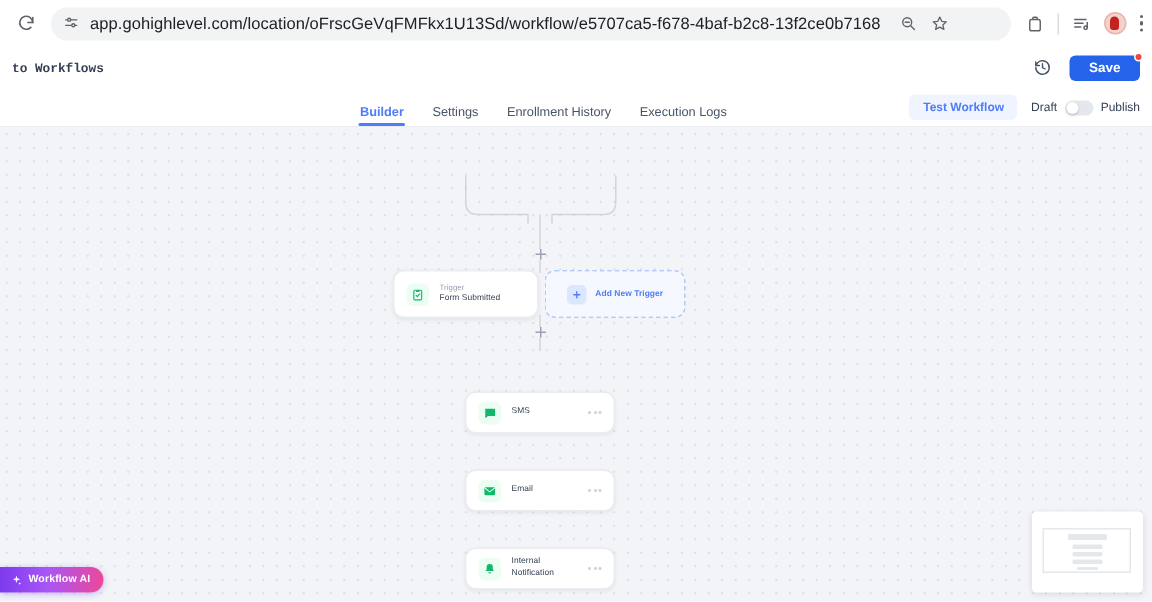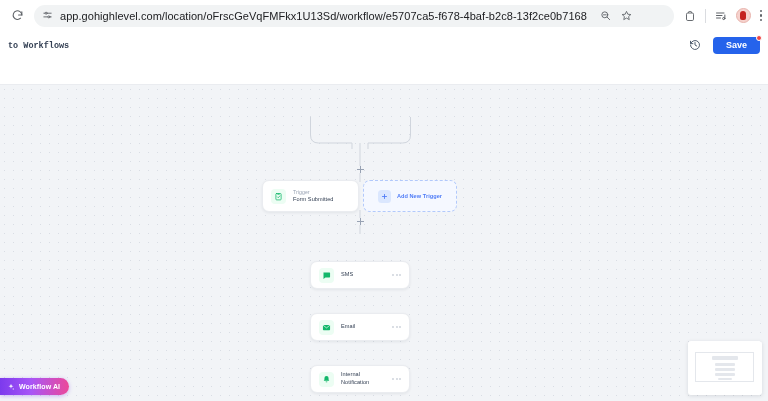"Builder" div.tabs { html: none -> <div> <span>Builder</span> <span>Settings</span> <span>Enrollment History</span> <span>Execution Logs</span> </div> }
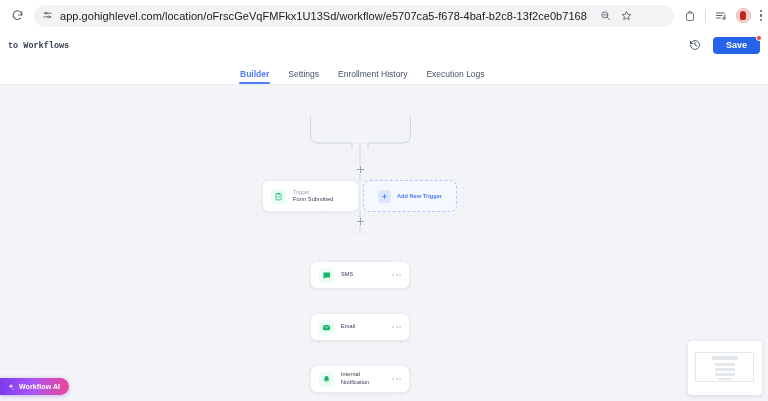"Test Workflow" div.tabbar-right { html: none -> <div> <button>Test Workflow</button> <span> <span>Draft</span> <span> <span></span> </span> <span>Publish</span> </span> </div> }
